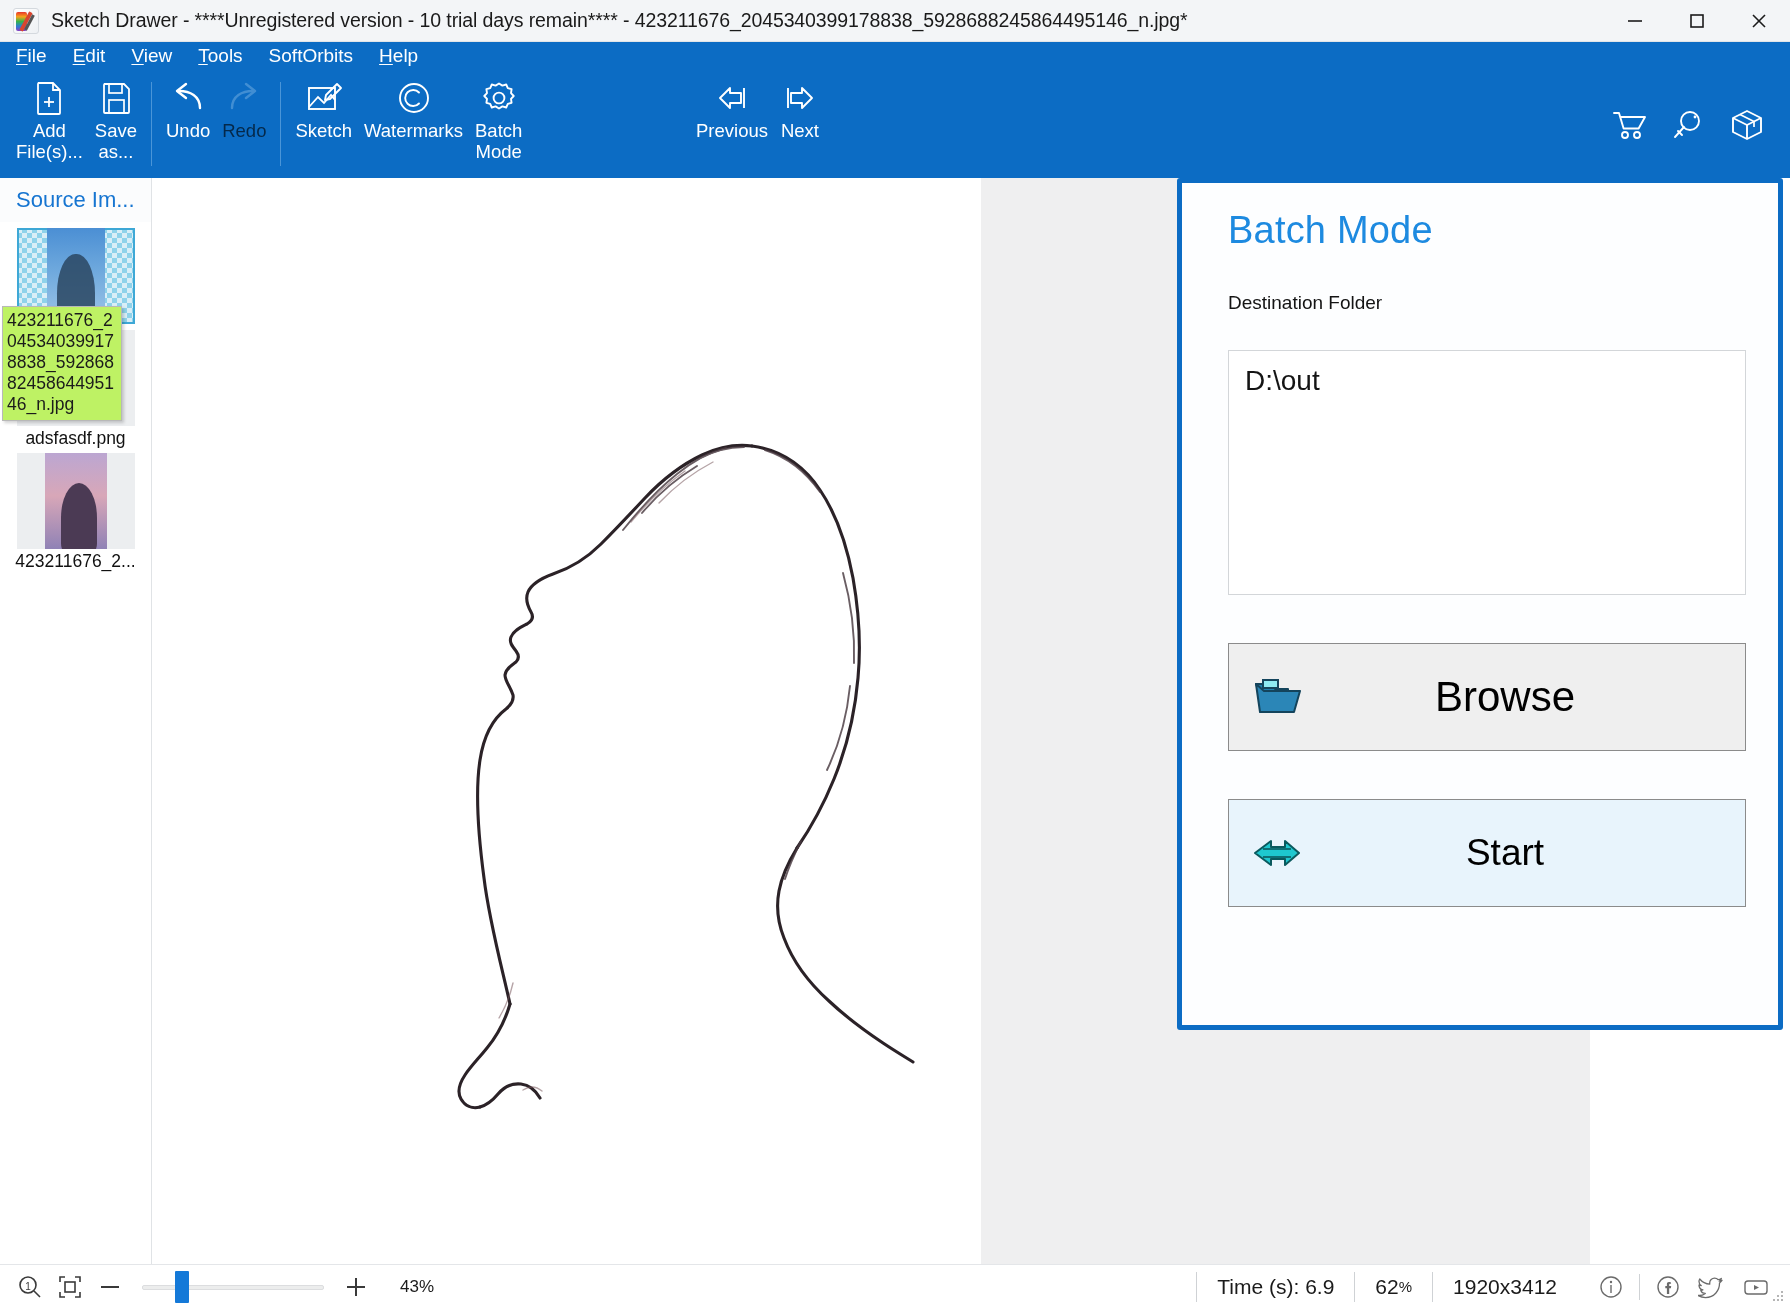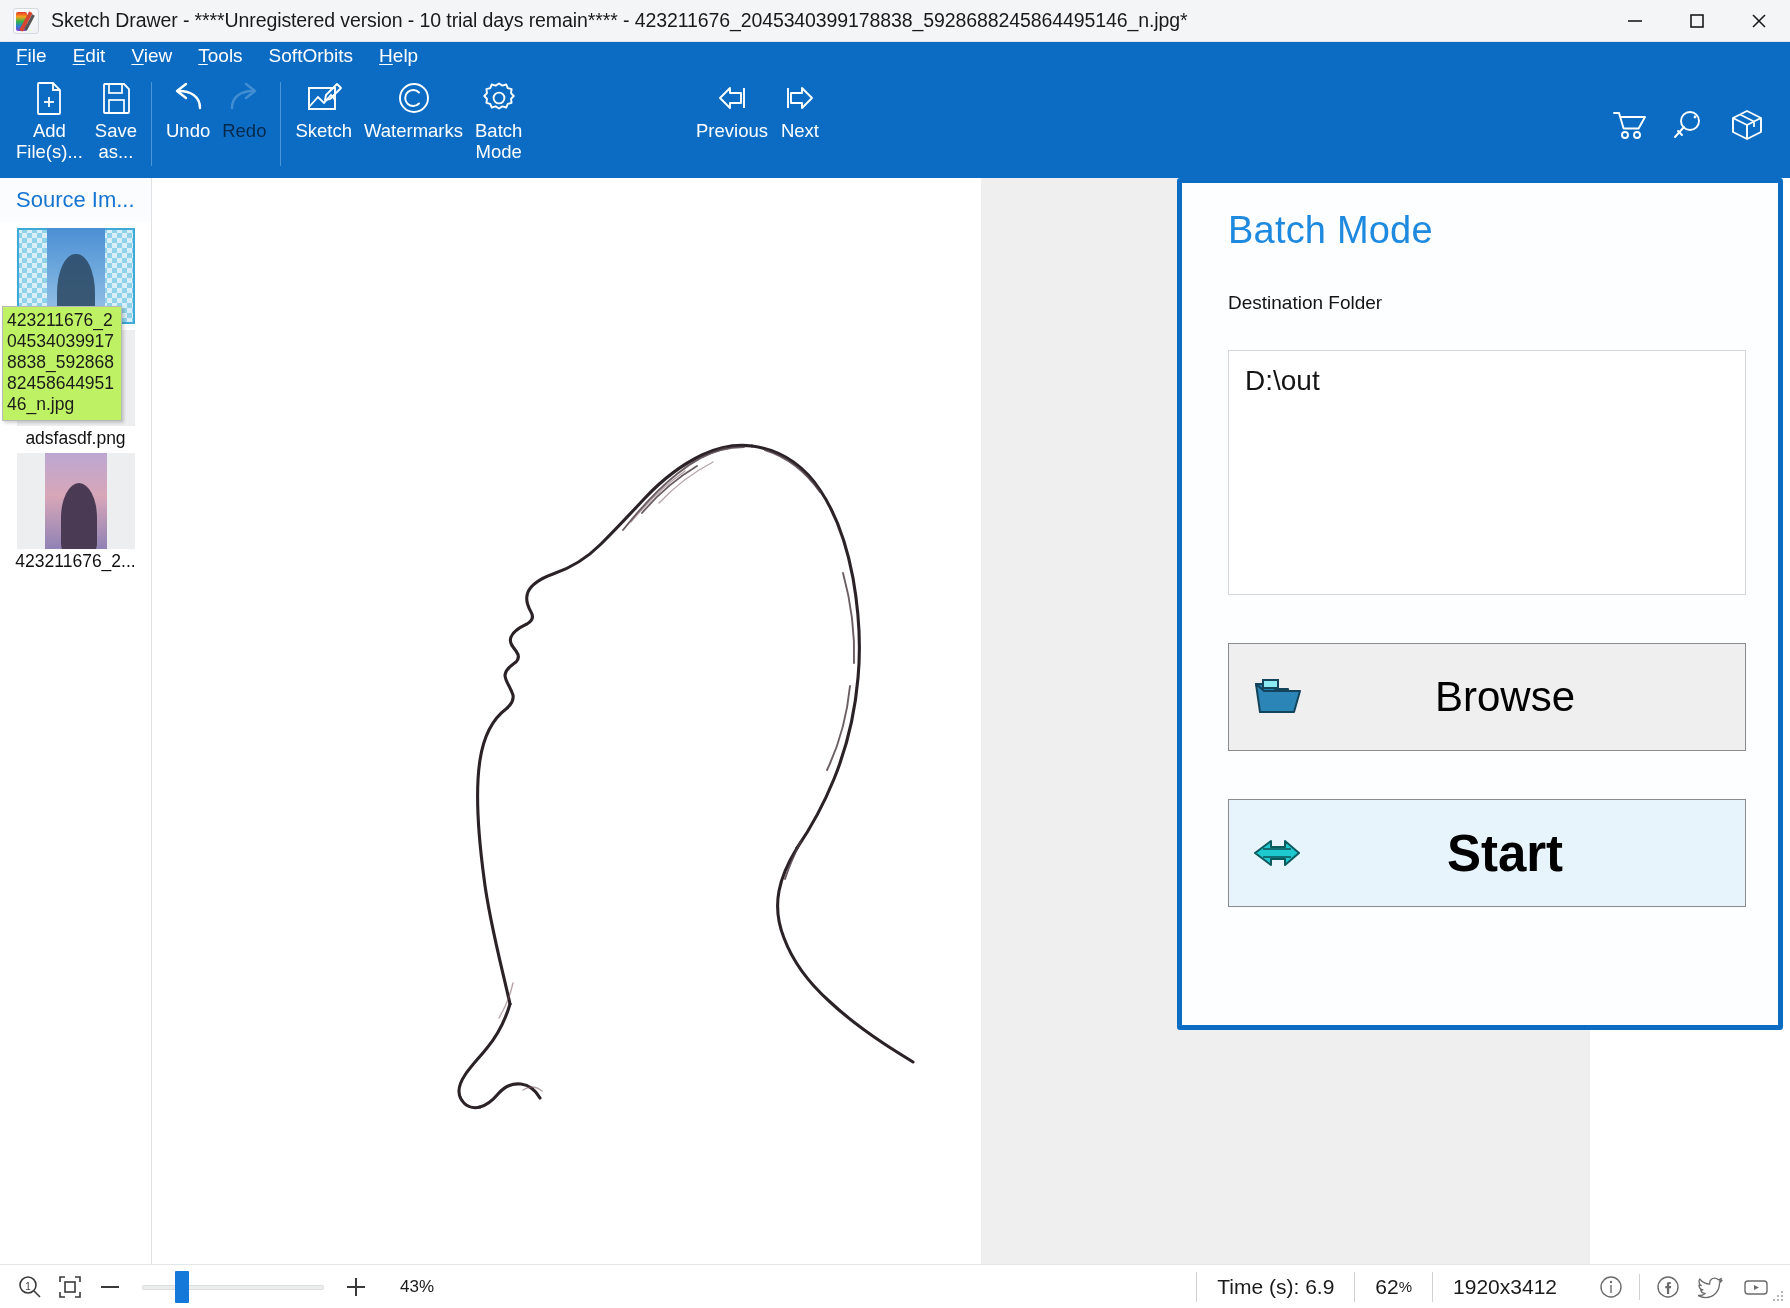"Start" .bbtn.start .blabel { font-size: 51px -> 37px; font-weight: bold -> normal }
